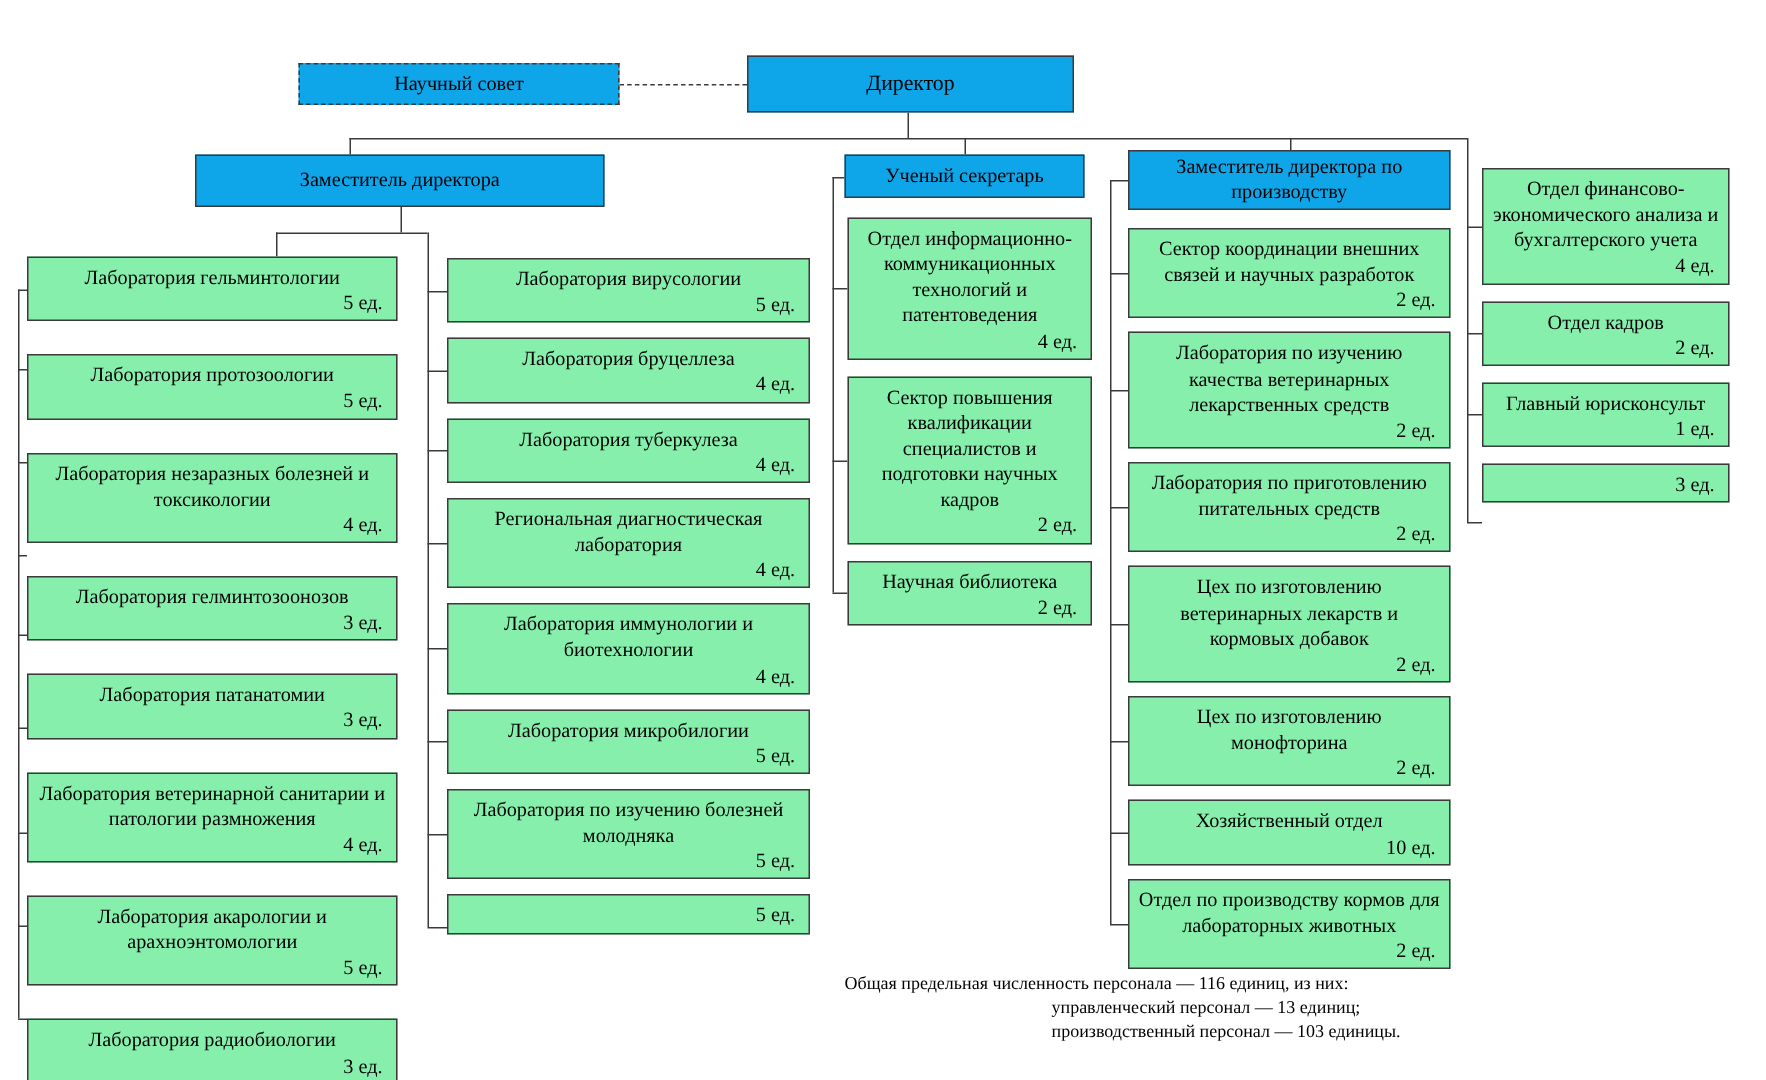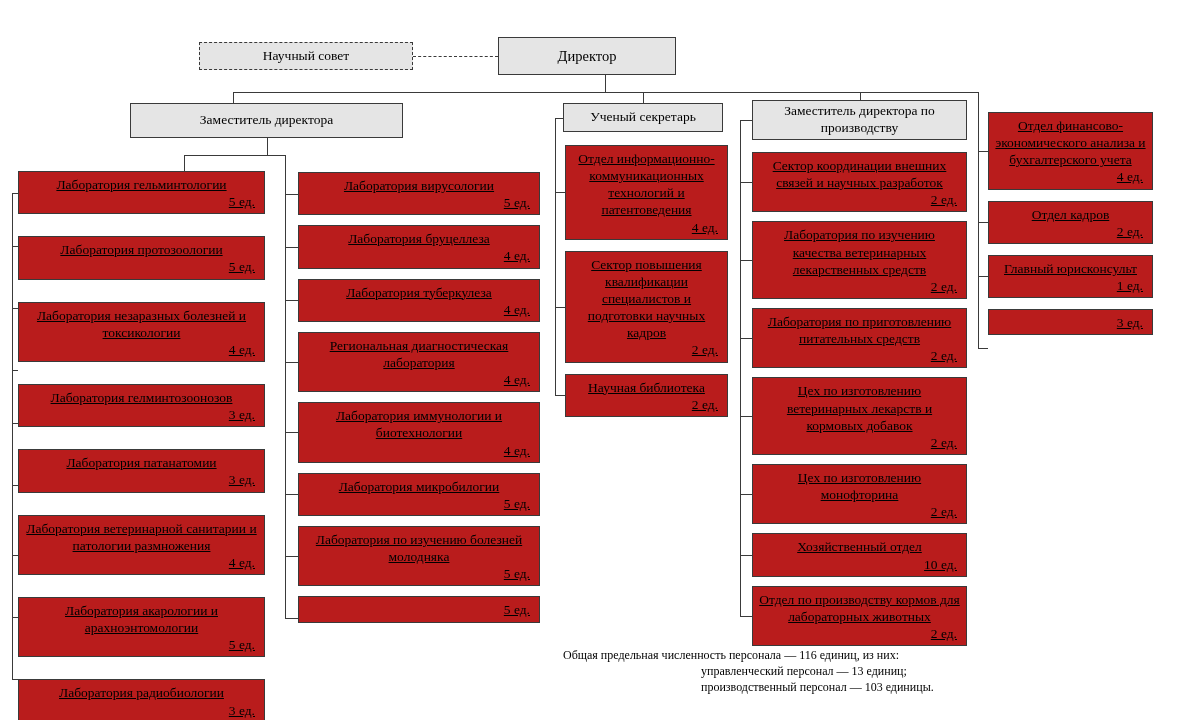"Научный совет" .head { background: #e5e5e5 -> #0ea5e9 }
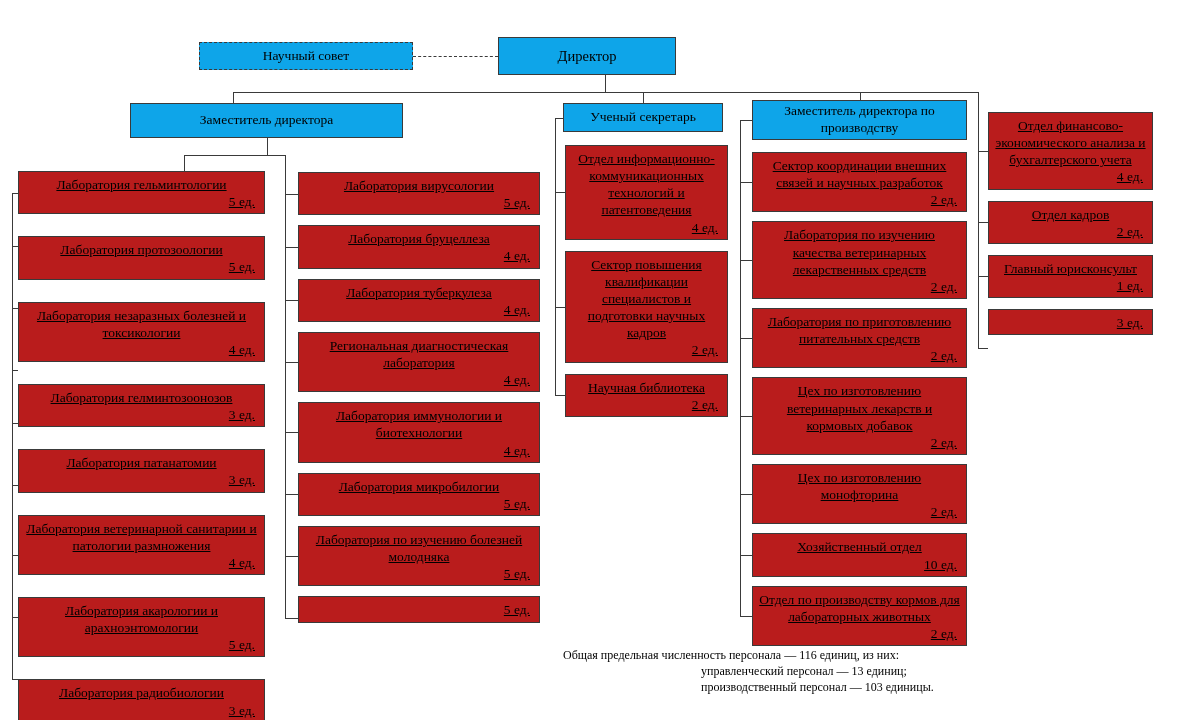"Директор" #director { width: 178px -> 218px }
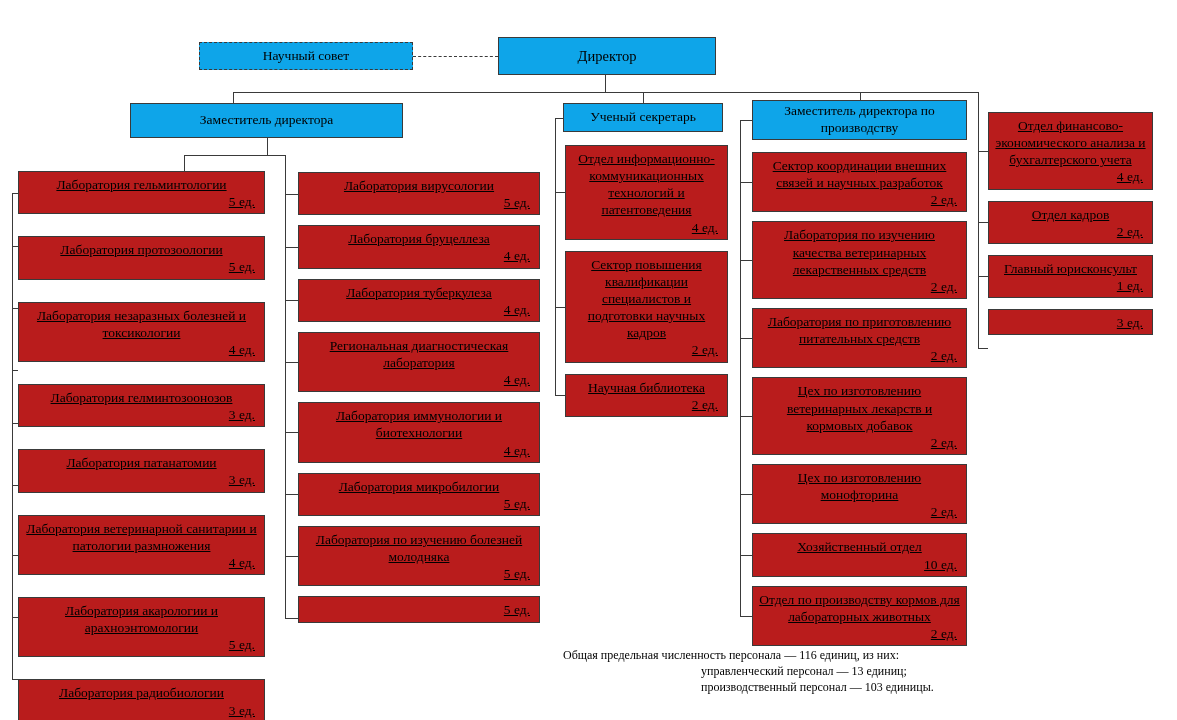"Отдел финансово-экономического анализа и" .box { background: #b91c1c -> #86efac; text-decoration: underline -> none }
